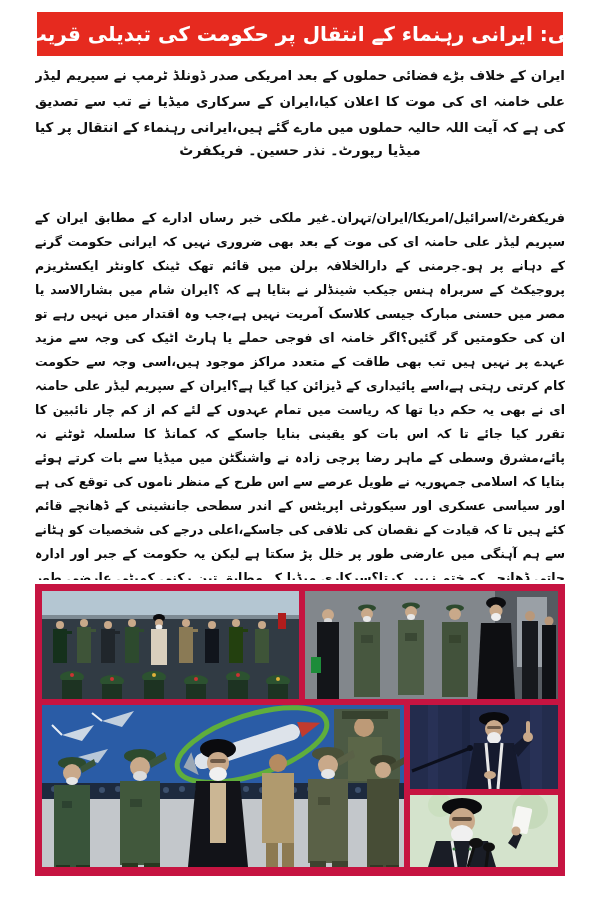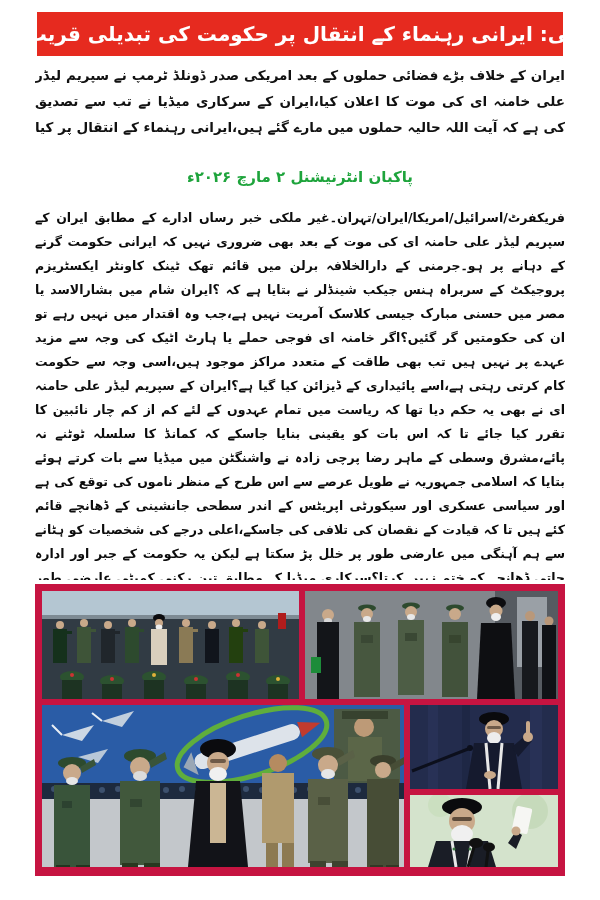"میڈیا رپورٹ۔ نذر حسین۔ فریکفرٹ" p.byline { html: none -> <p>میڈیا رپورٹ۔ نذر حسین۔ فریکفرٹ</p> }
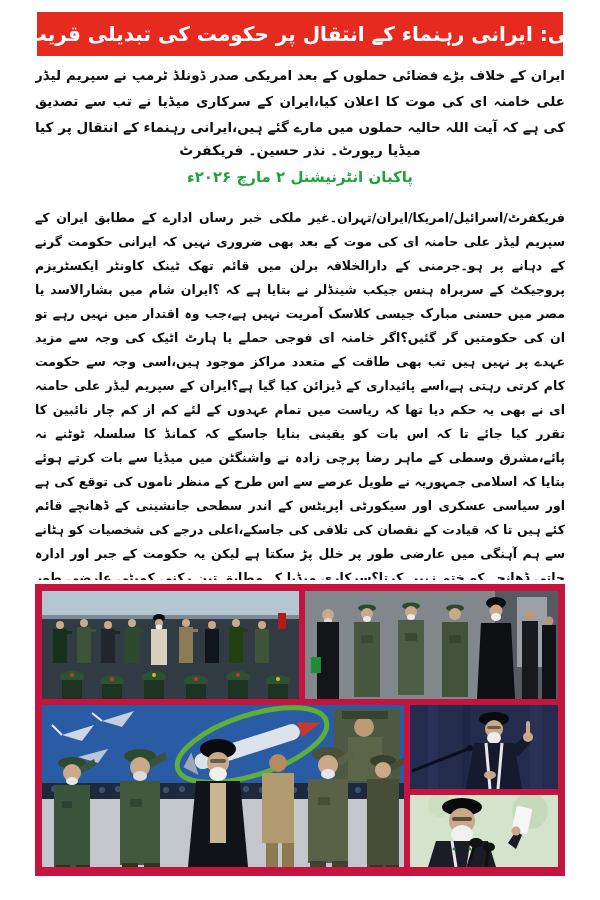"پاکبان انٹرنیشنل ۲ مارچ ۲۰۲۶ء" p.dateline { html: <p>پاکبان انٹرنیشنل ۲ مارچ ۲۰۲۶ء</p> -> none }
